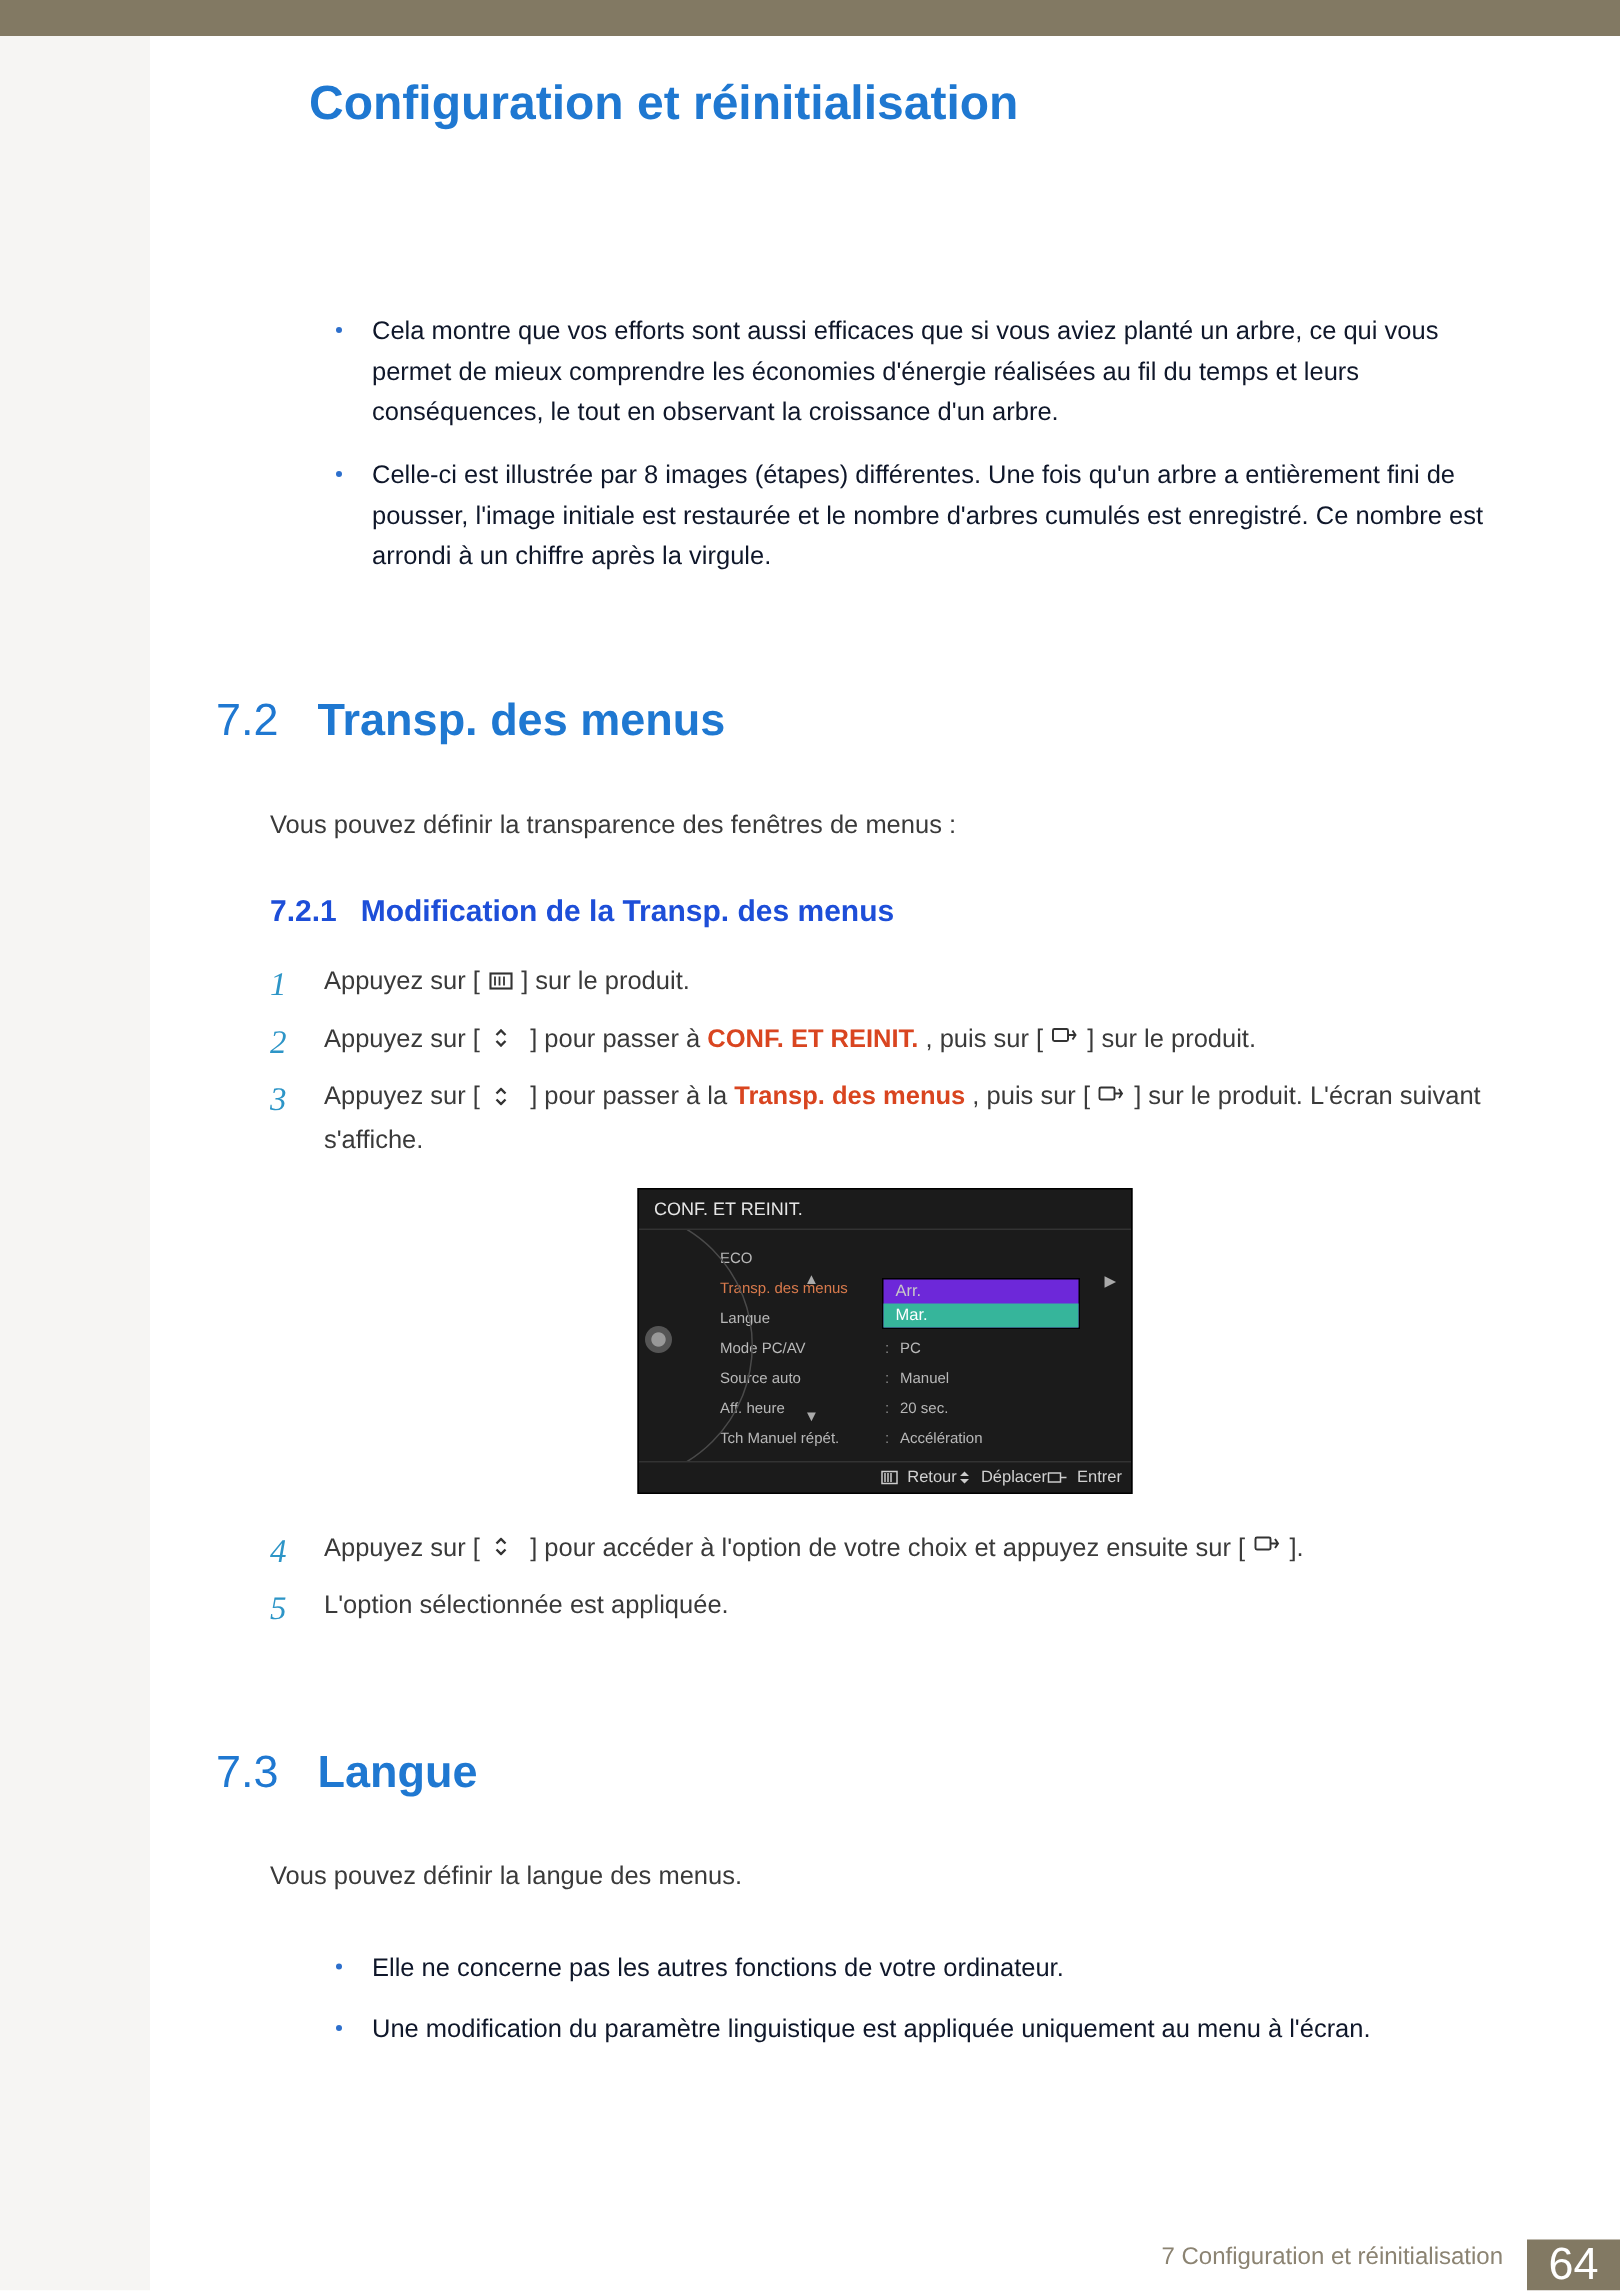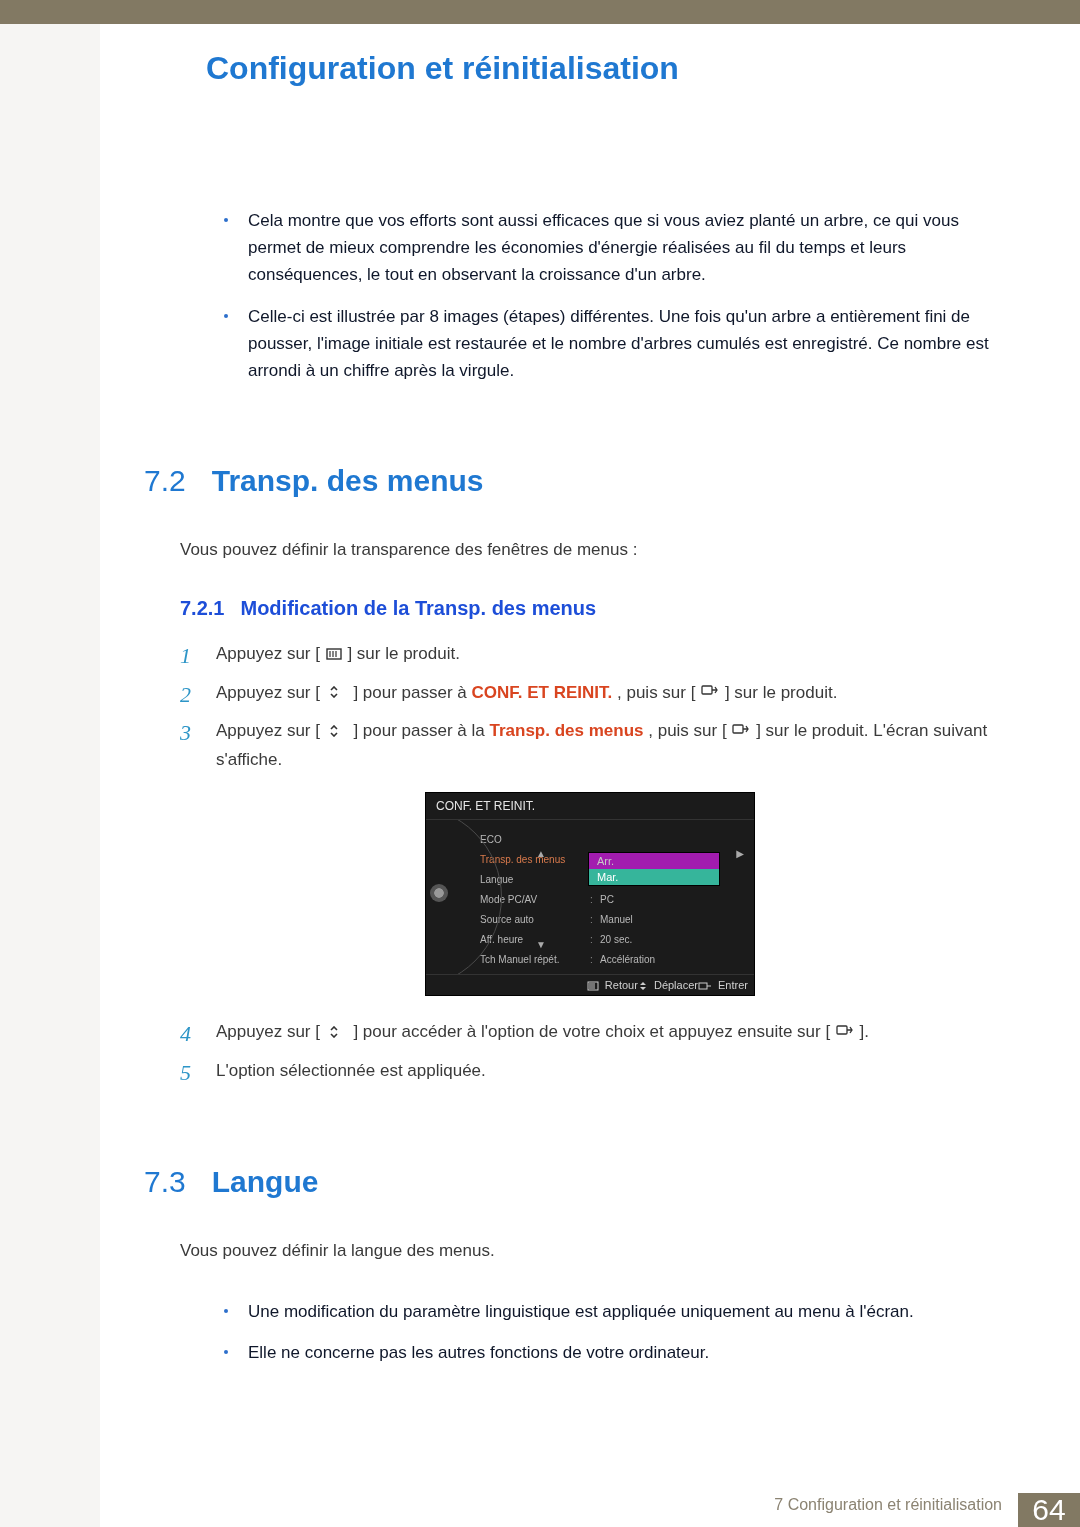"Arr." .osd-dropdown { background: #a21caf -> #6d28d9 }
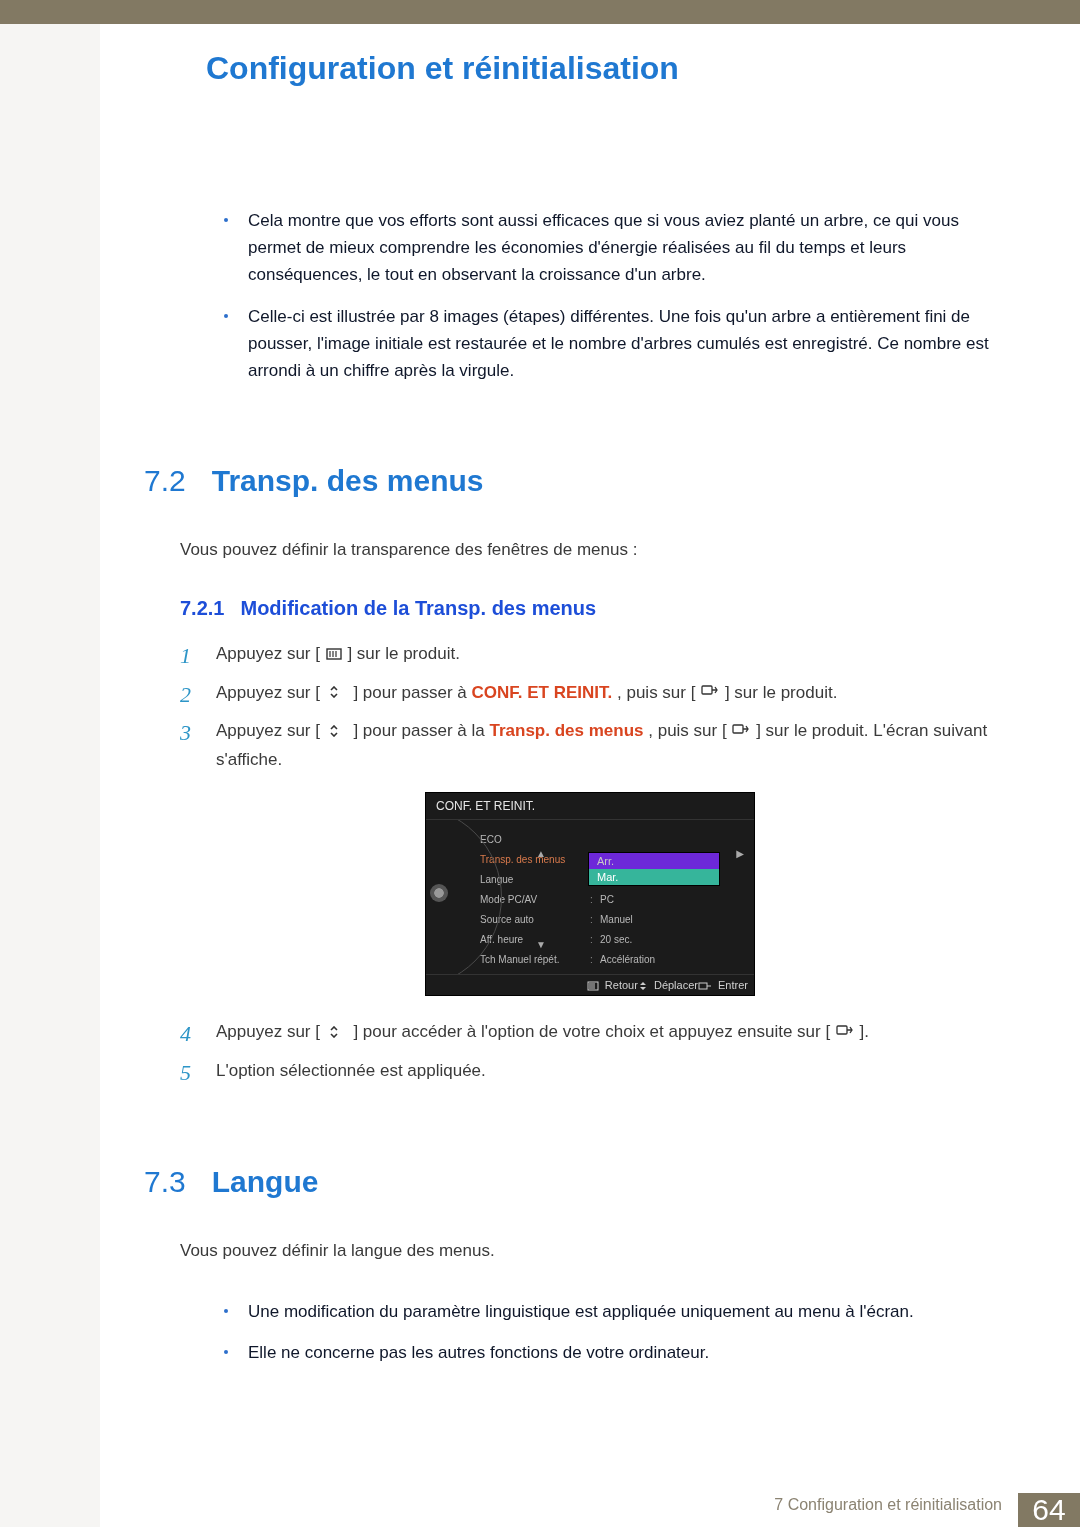"Une modification du paramètre" li { order: before "Elle ne concerne pas les" -> after "Elle ne concerne pas les" }
